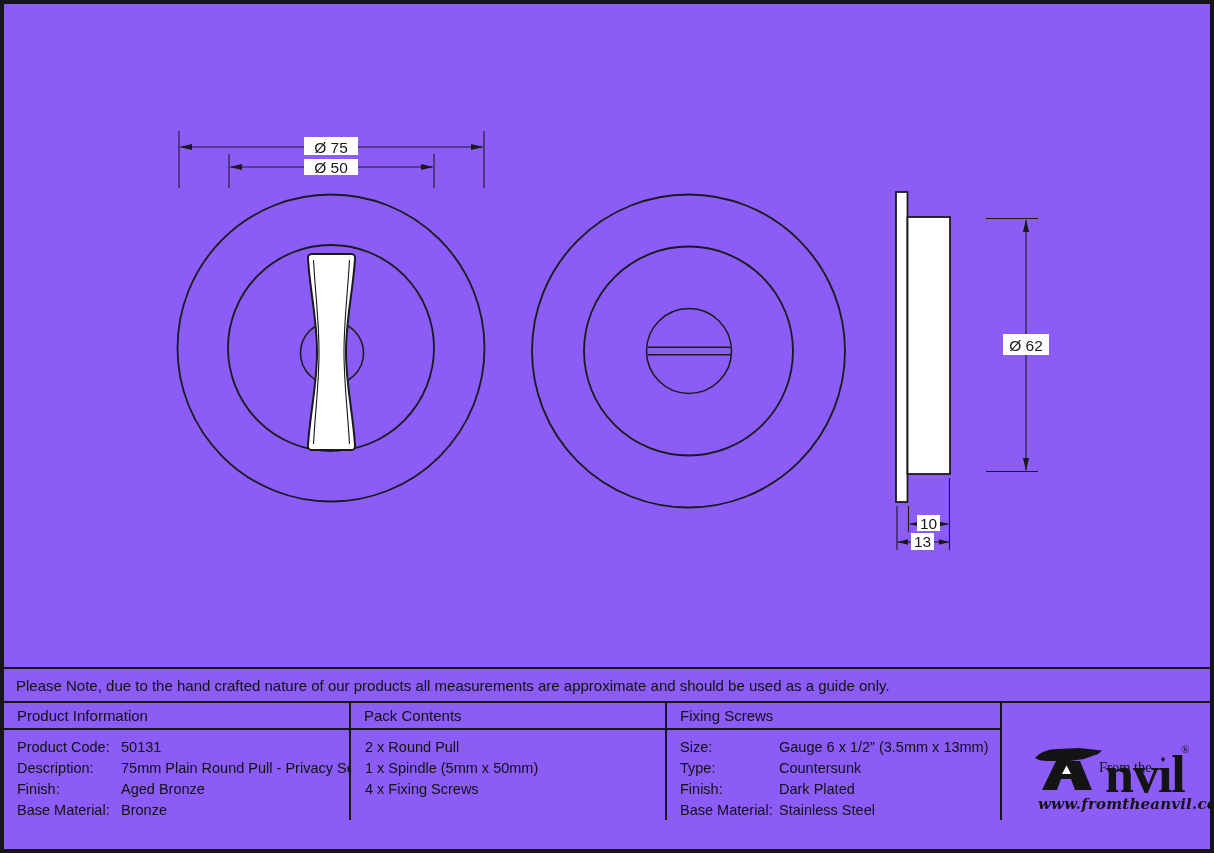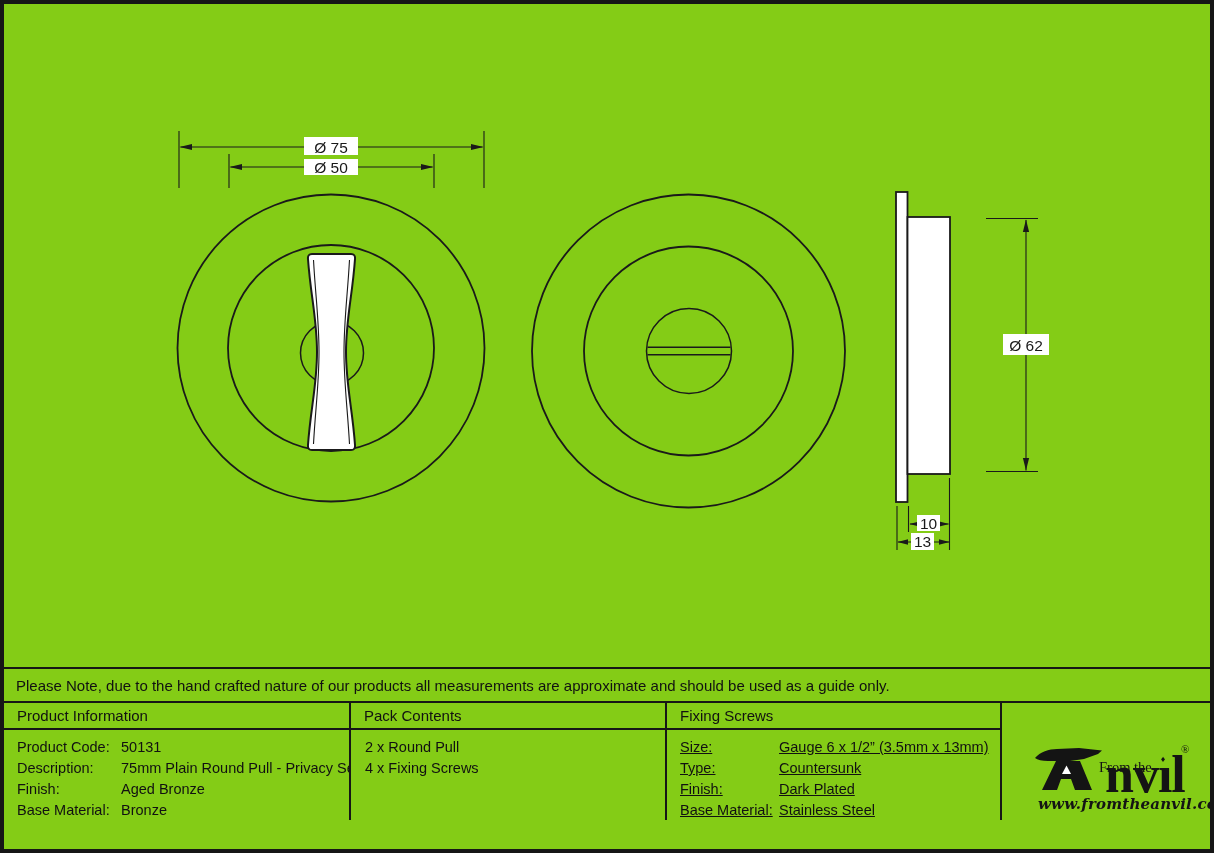"Ø 75" .page { background: #84cc16 -> #8b5cf6 }
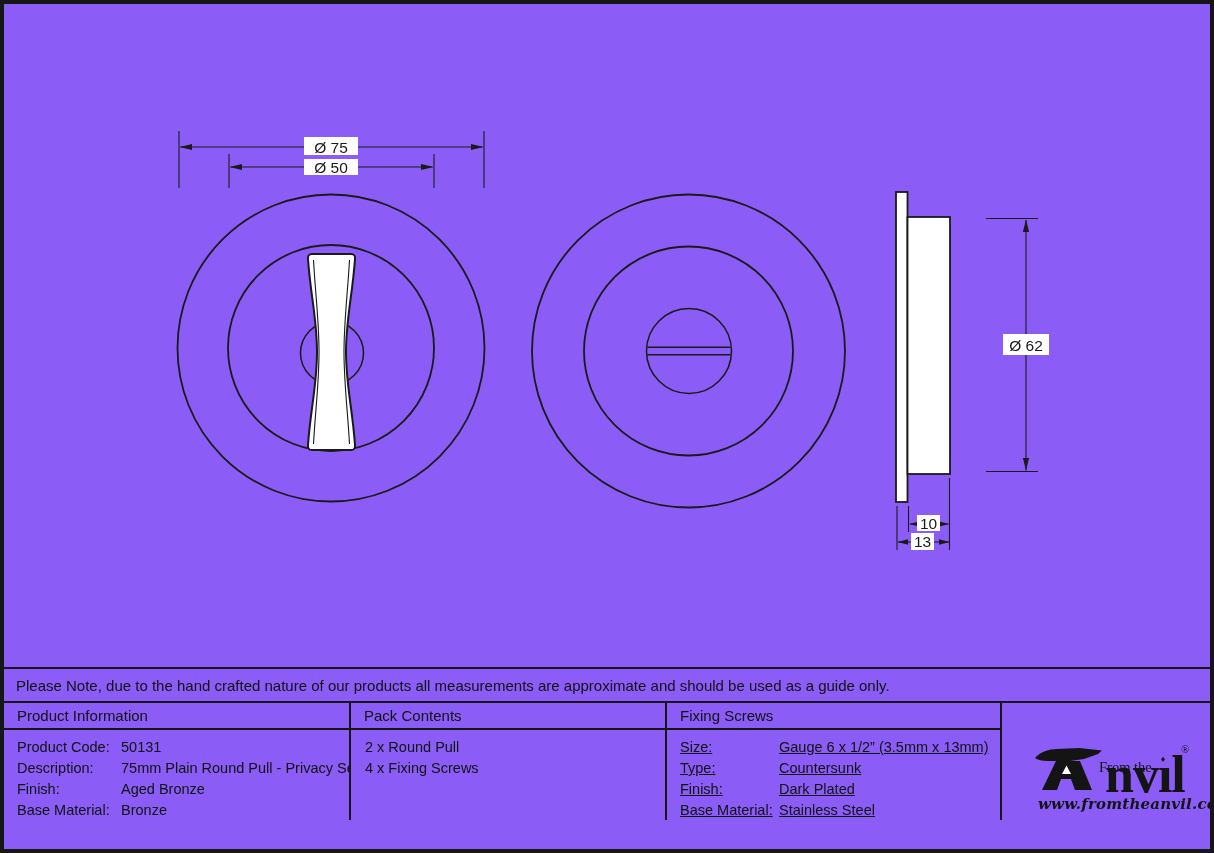"Size:" .kv.fs { text-decoration: underline -> none }
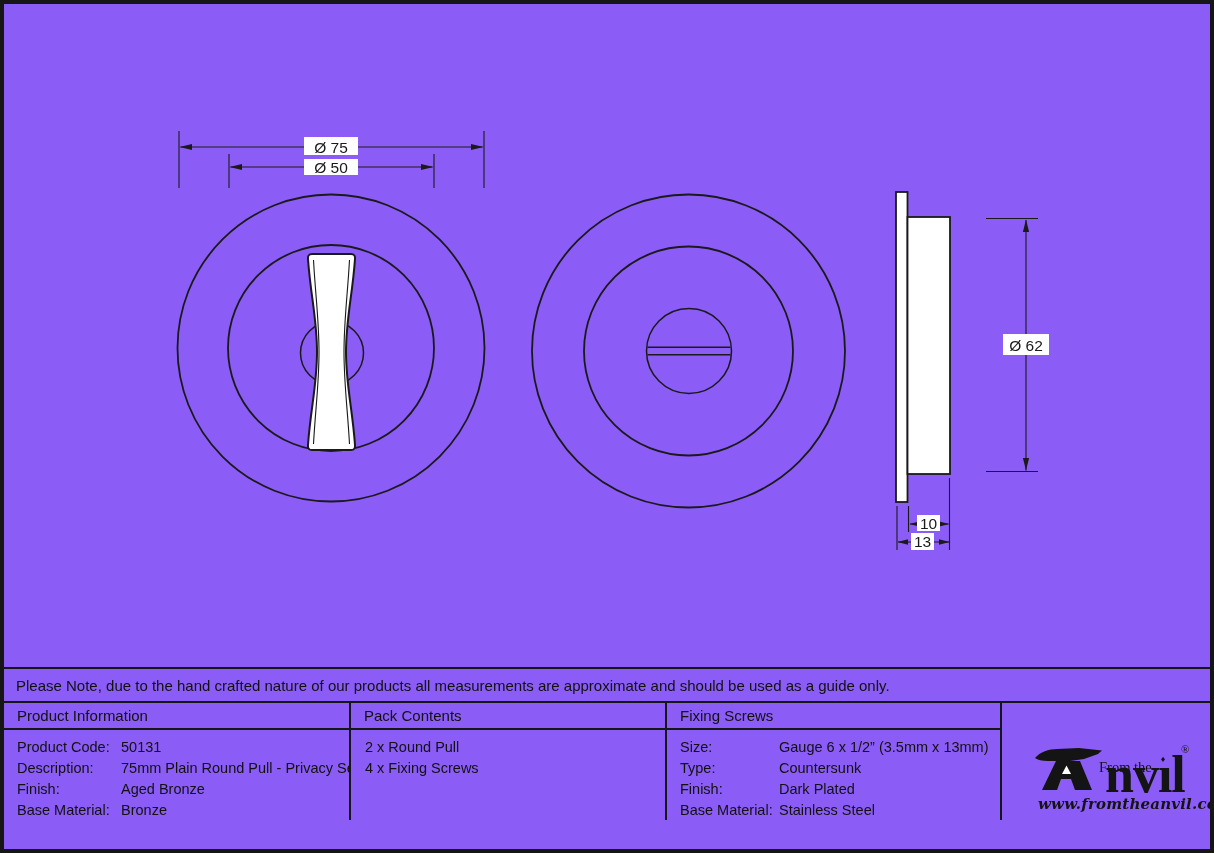"1 x Spindle (5mm x" div { html: none -> <div>1 x Spindle (5mm x 50mm)</div> }
